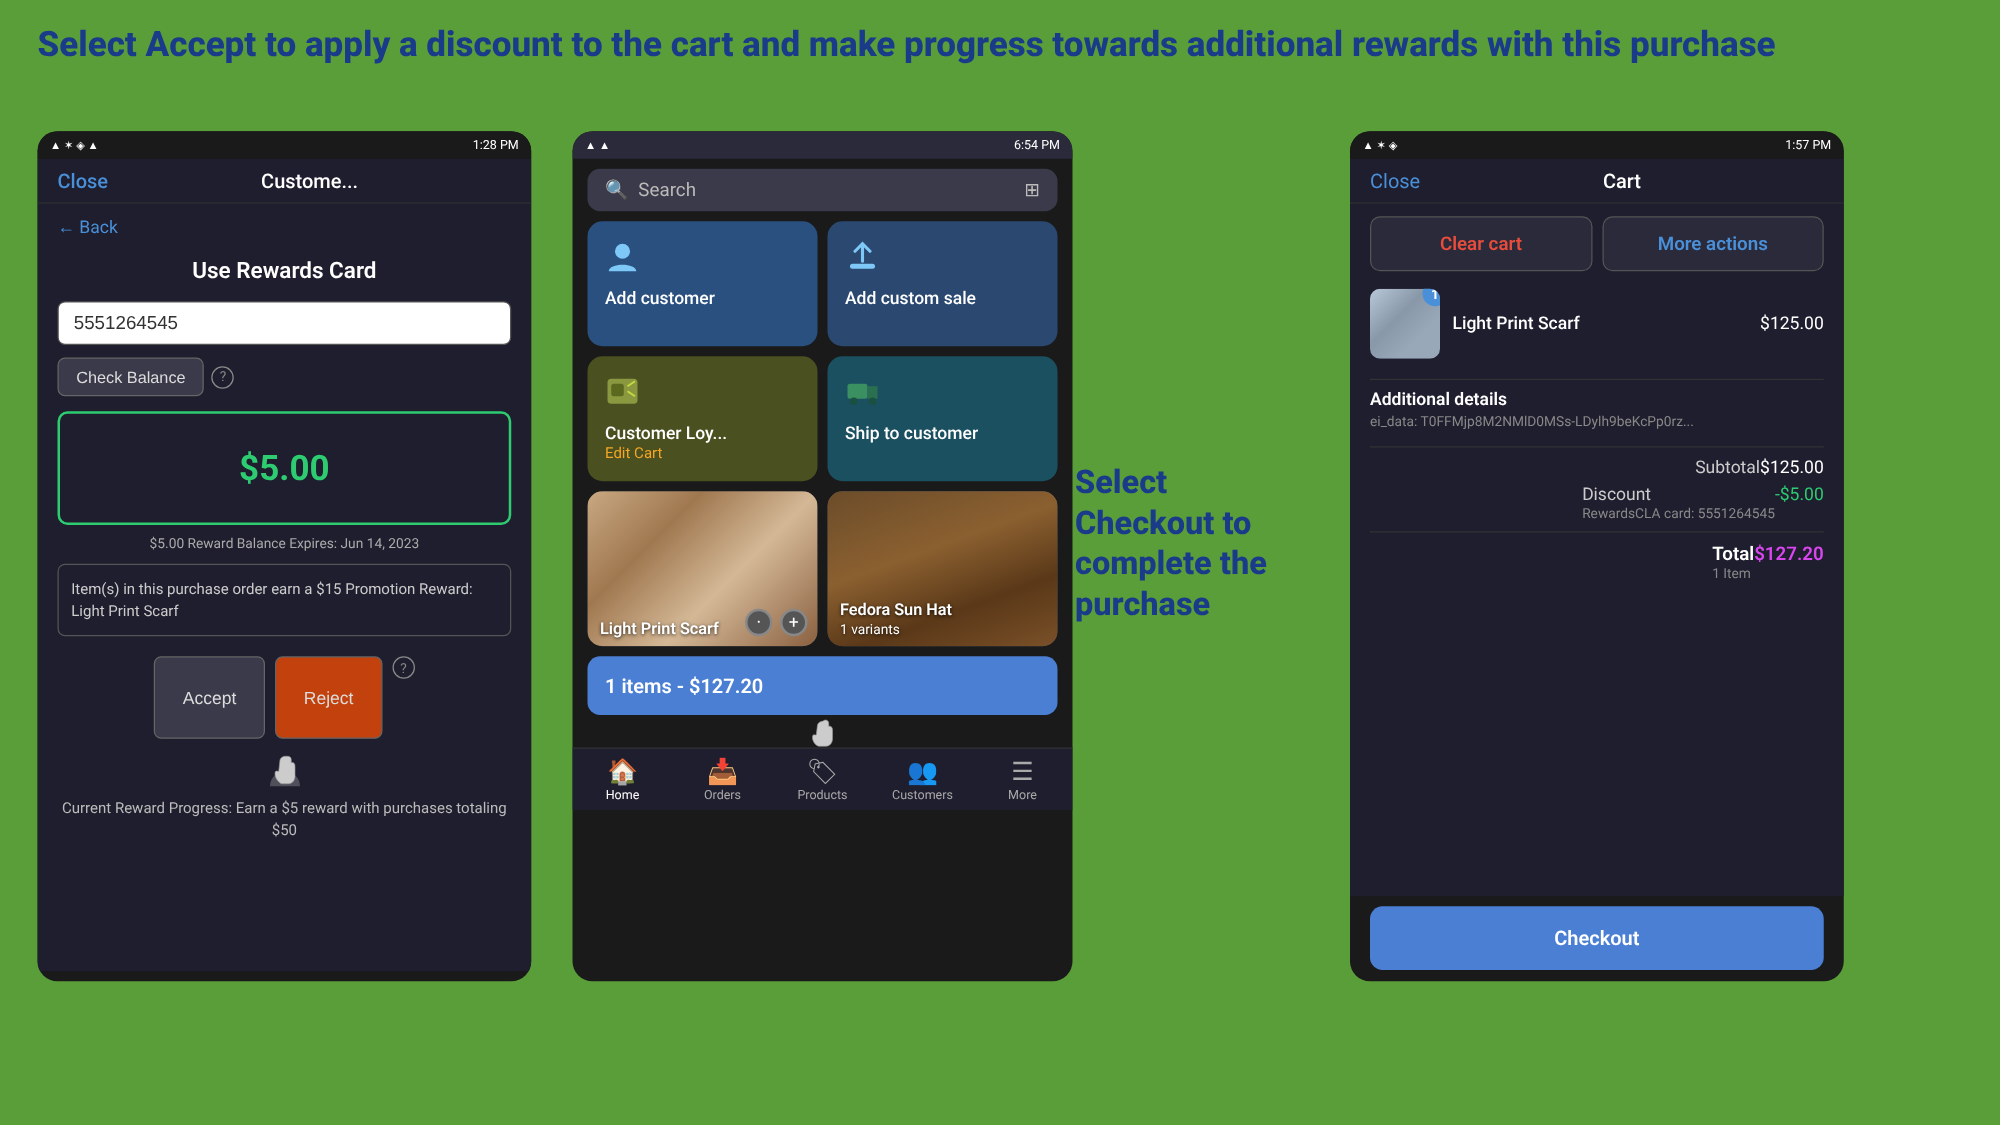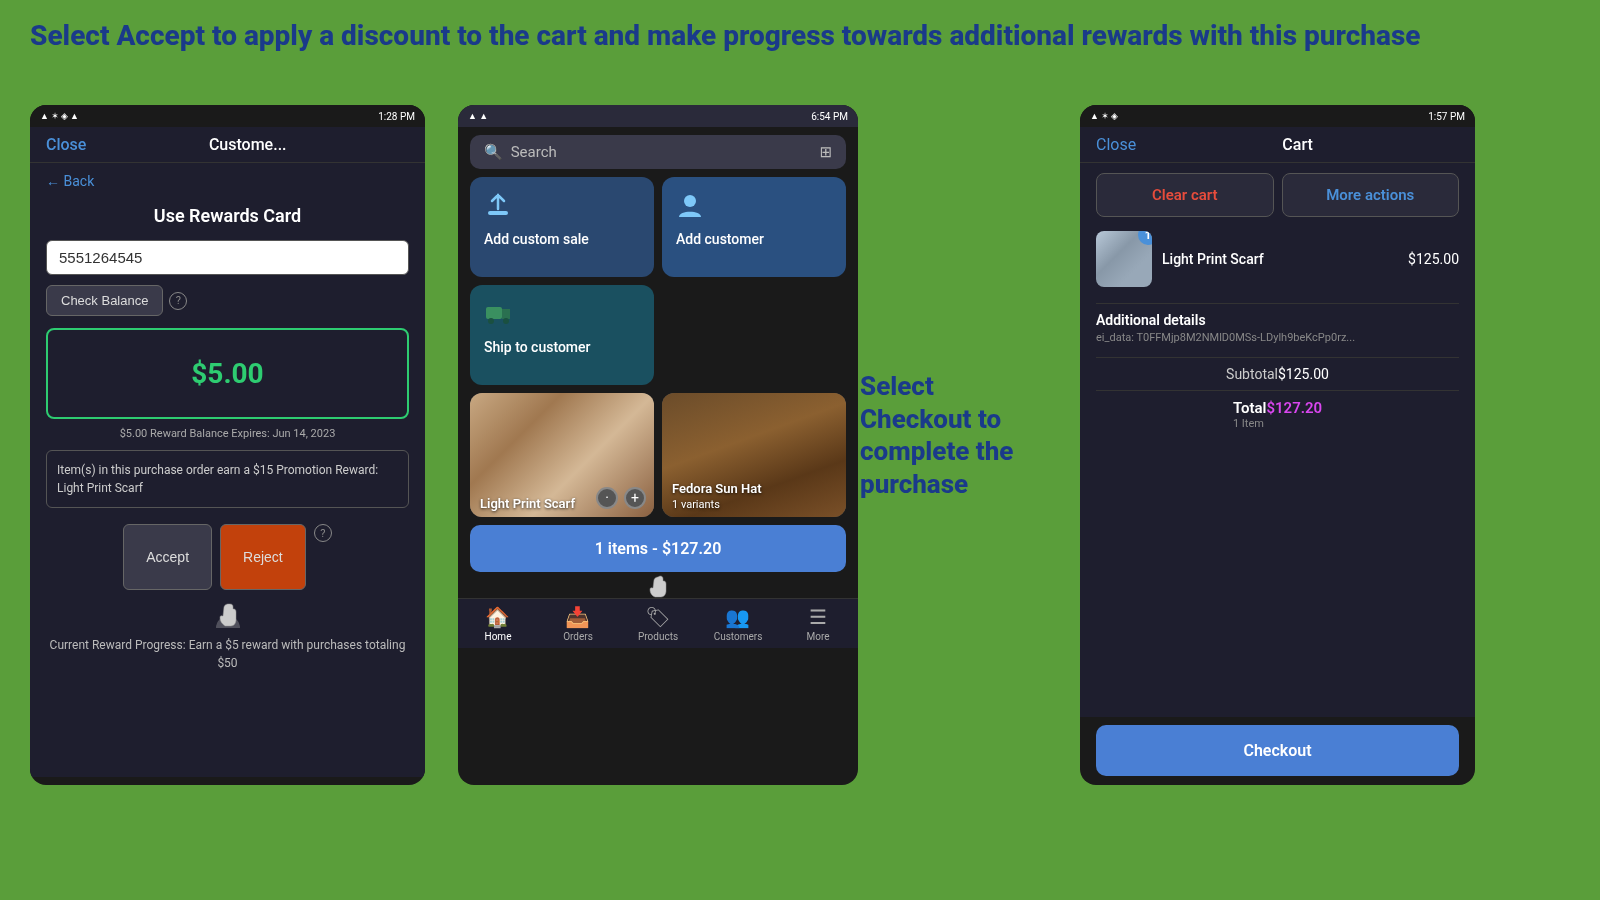"Add custom sale" div.grid-card { order: before "Add customer" -> after "Add customer" }
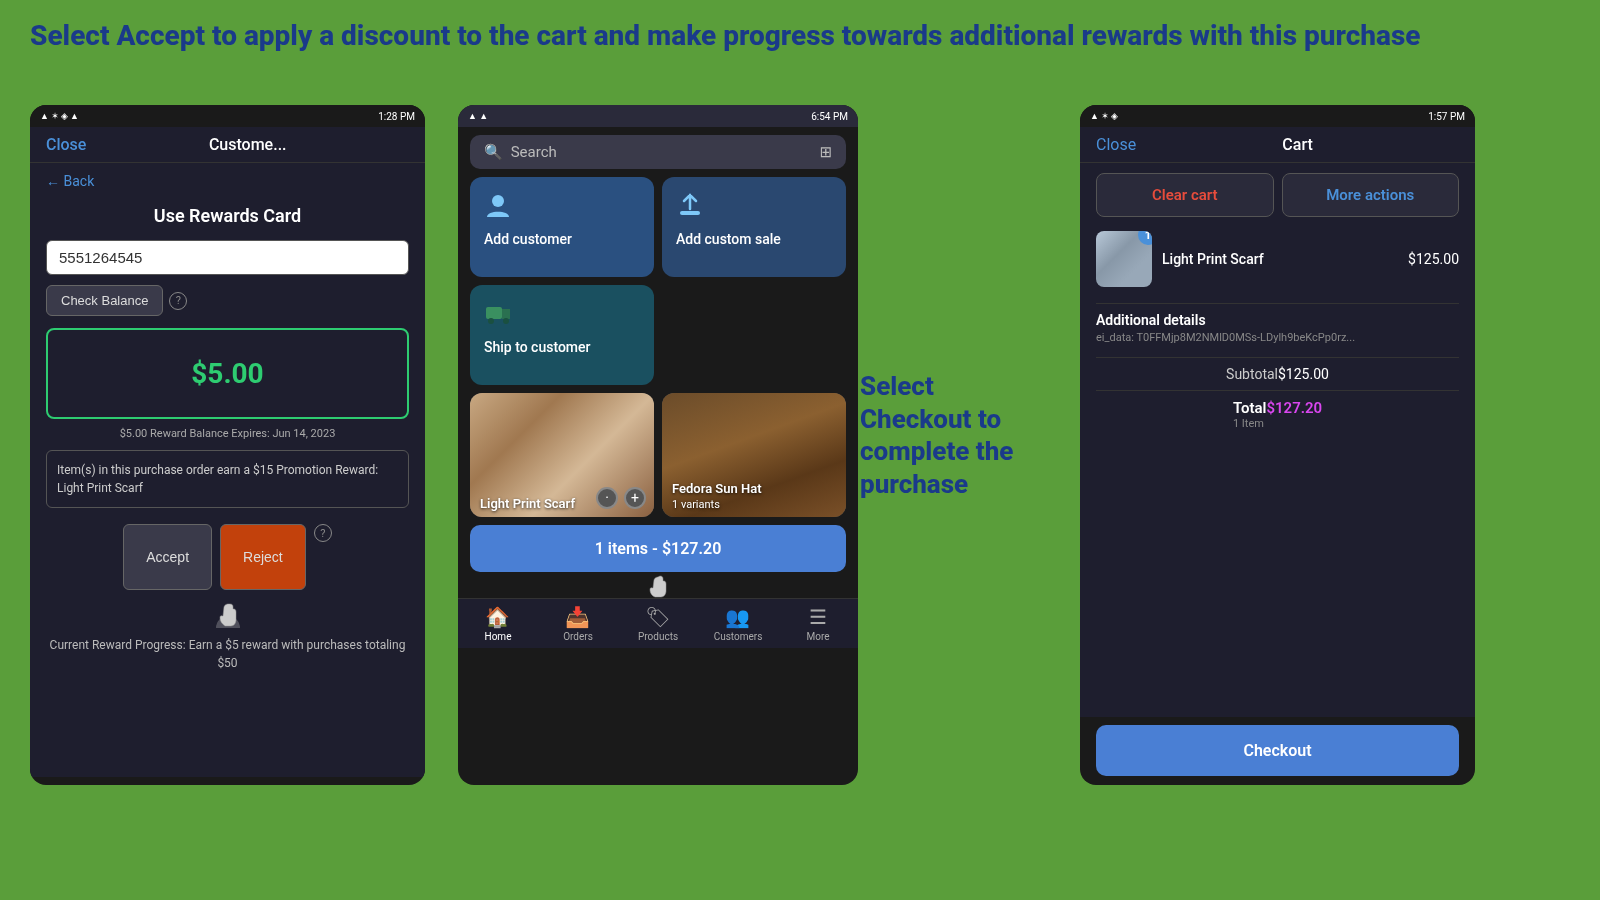"Customer Loy..." div.grid-card { html: none -> <div> <div> <svg> <rect></rect> <rect></rect> <path></path> </svg> </div> <div>Customer Loy...</div> <div>Edit Cart</div> </div> }
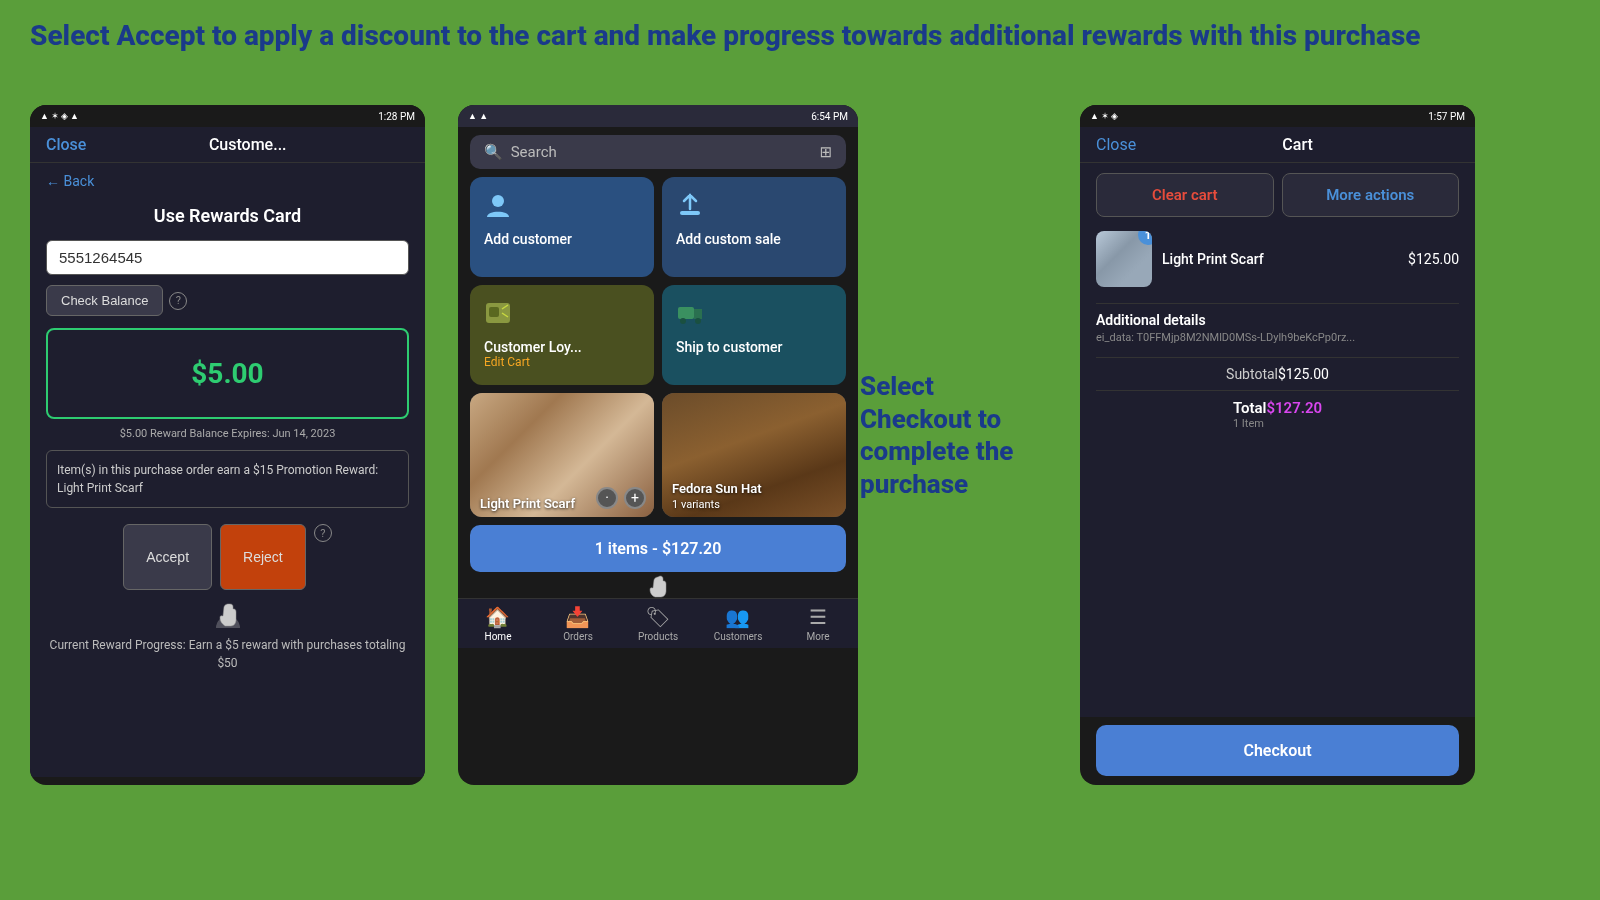"Subtotal" .cart-row { justify-content: center -> flex-end }
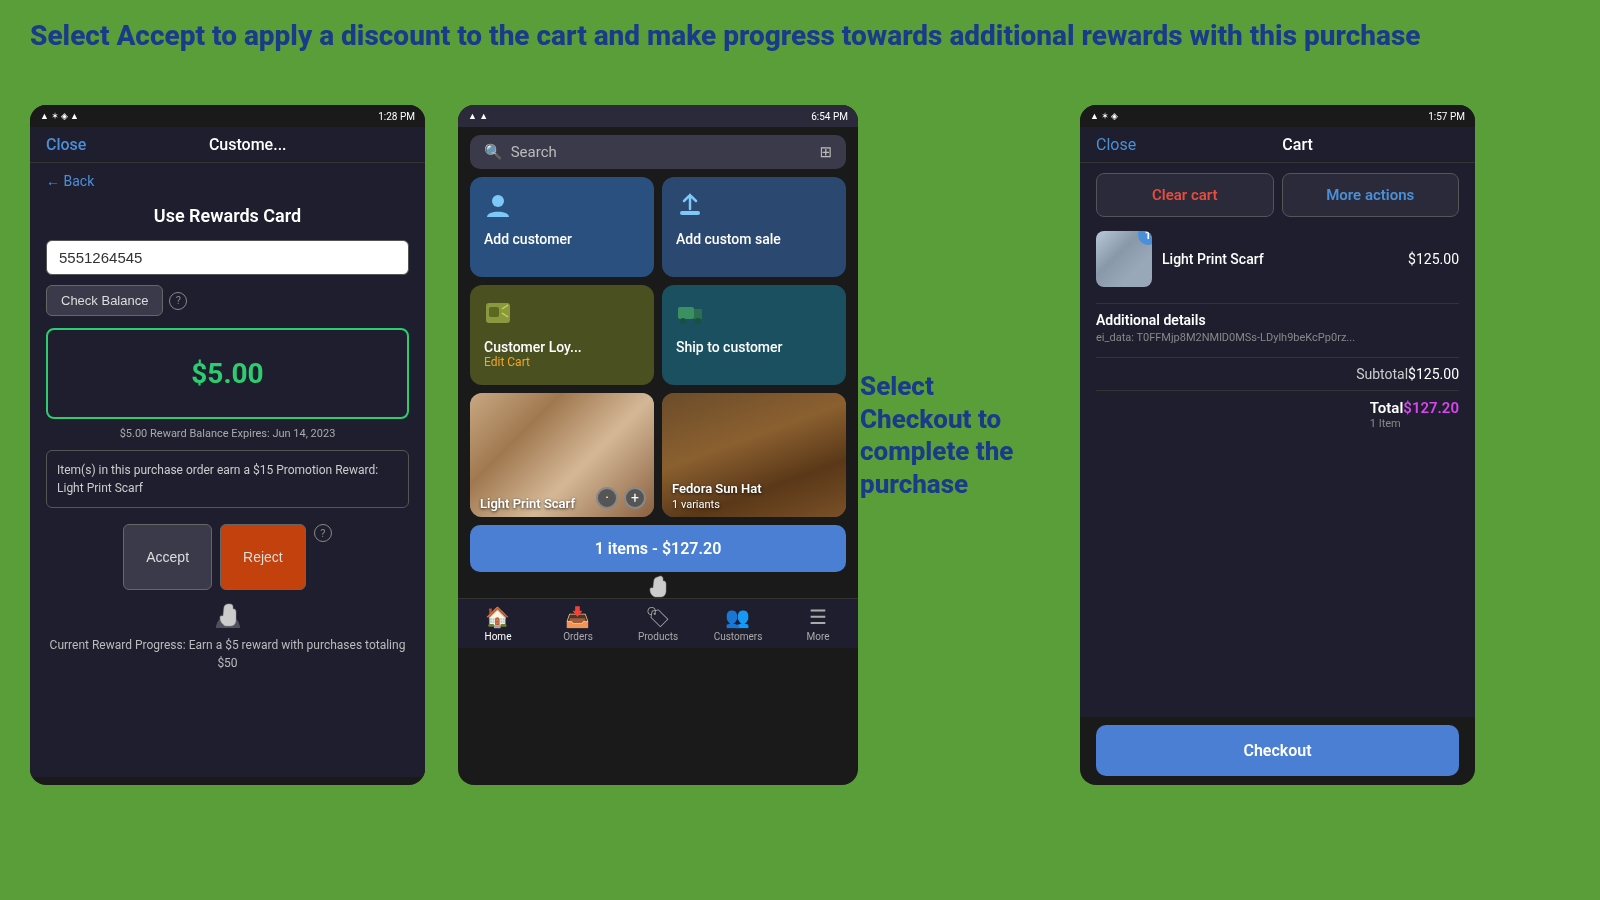"Discount" div.cart-row { html: none -> <div> <div> <div>Discount</div> <div>RewardsCLA card: 5551264545</div> </div> <span>-$5.00</span> </div> }
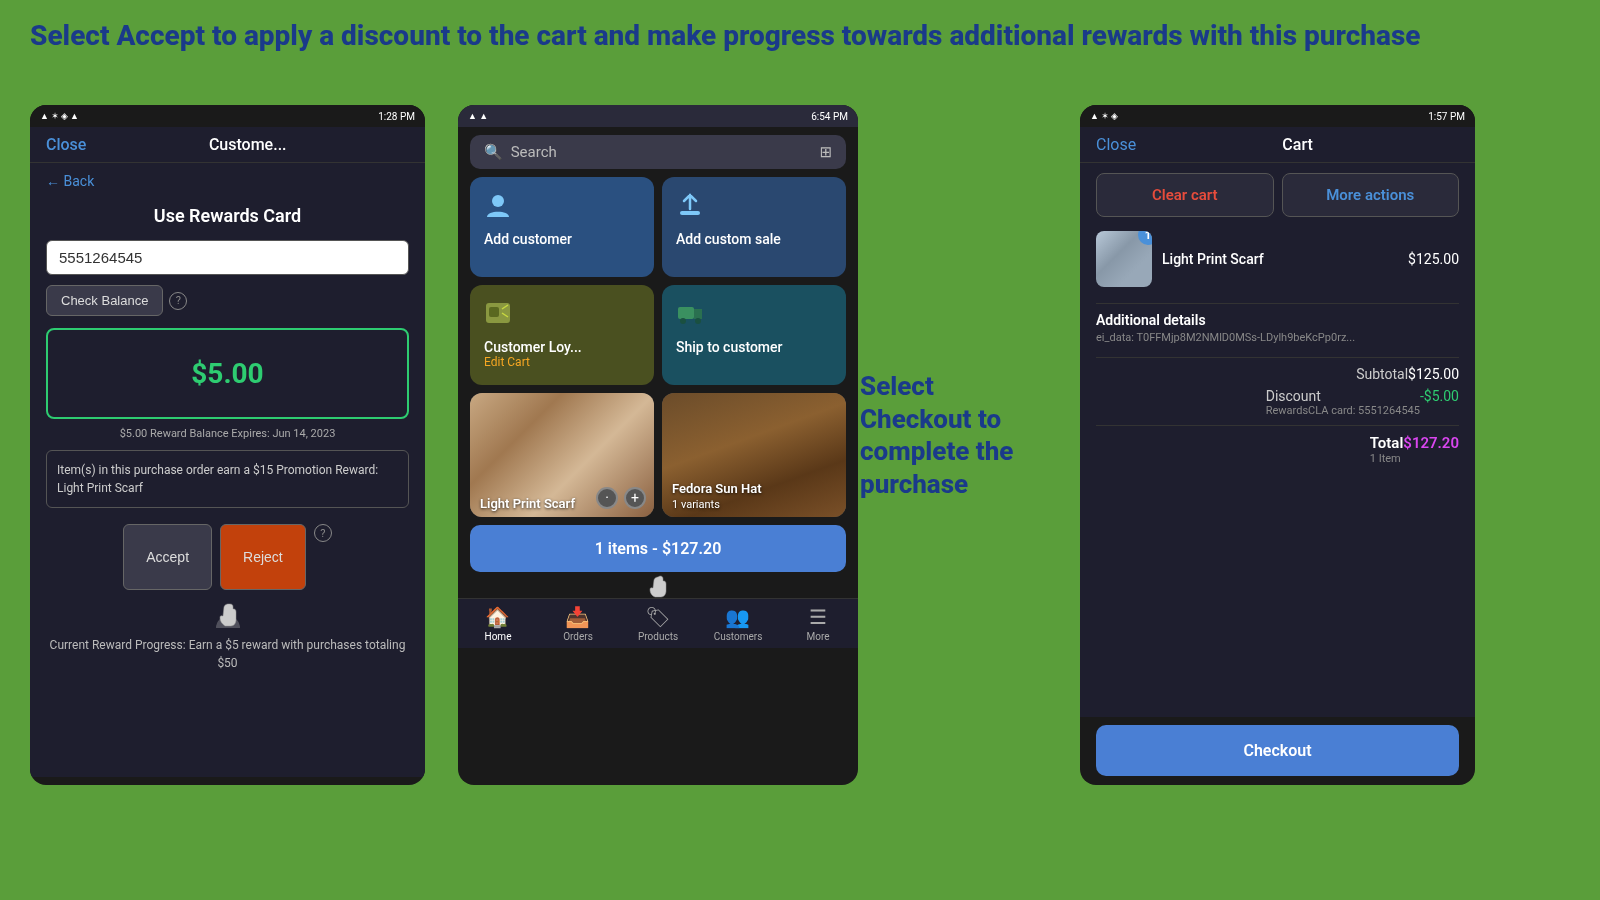"1 items - $127.20" .checkout-bar { text-align: center -> left }
